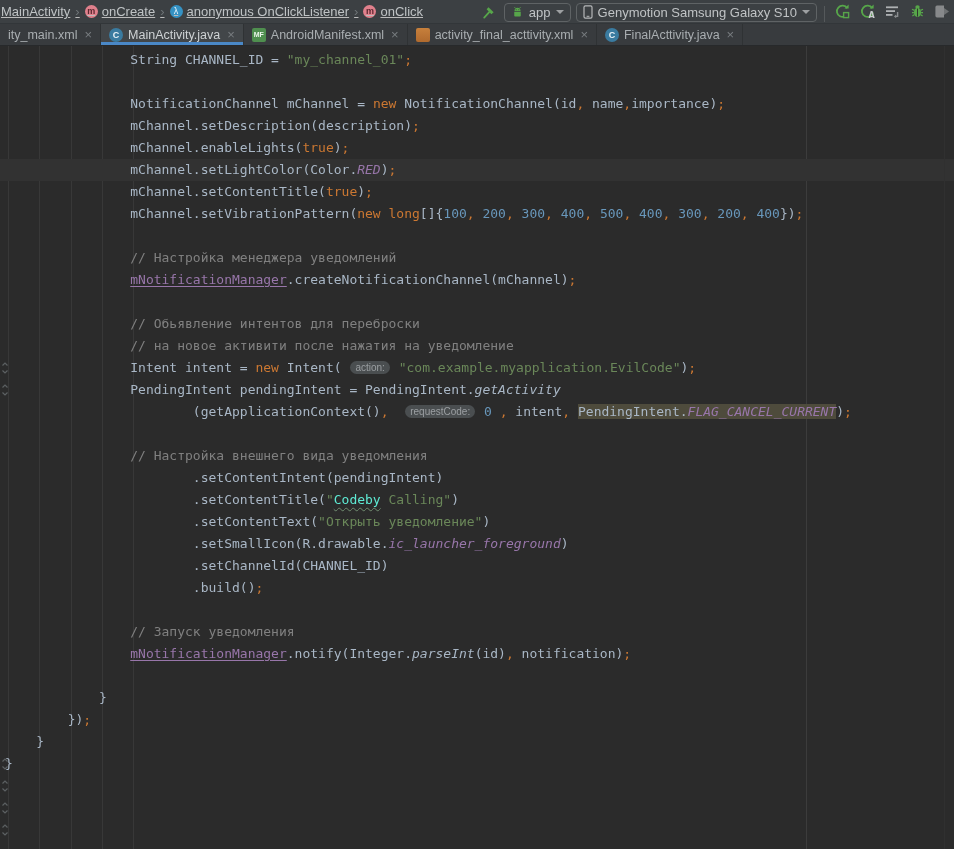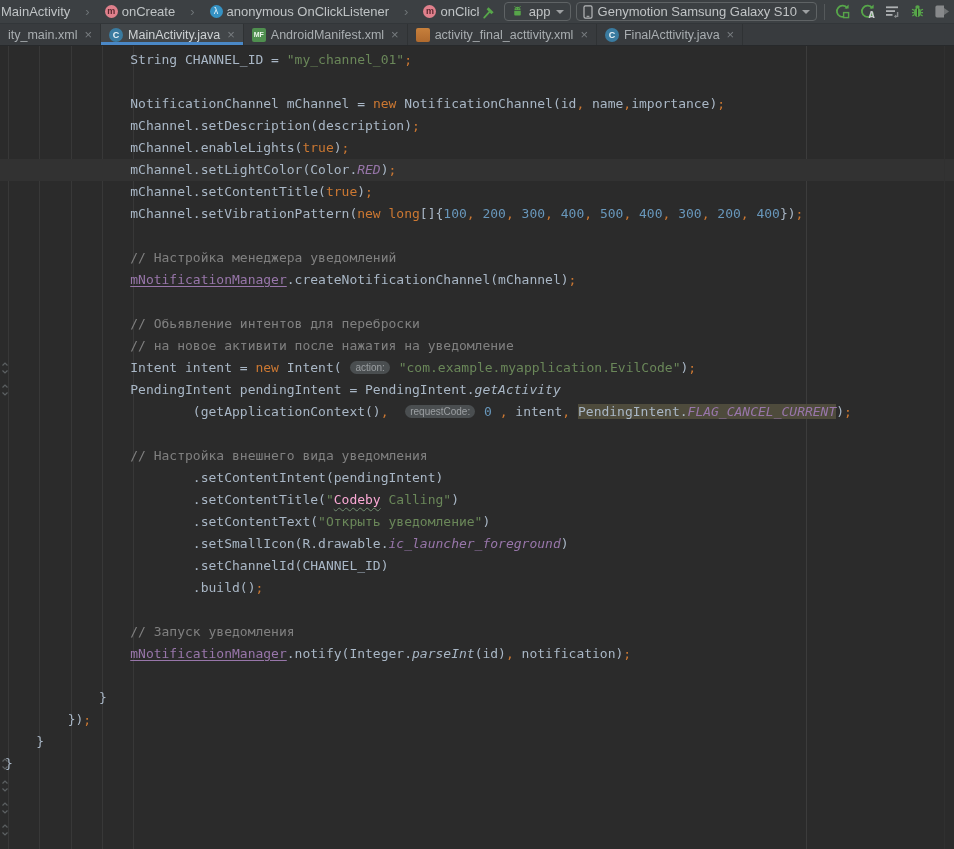"MainActivity" .breadcrumb { gap: 13px -> 3px; text-decoration: none -> underline }
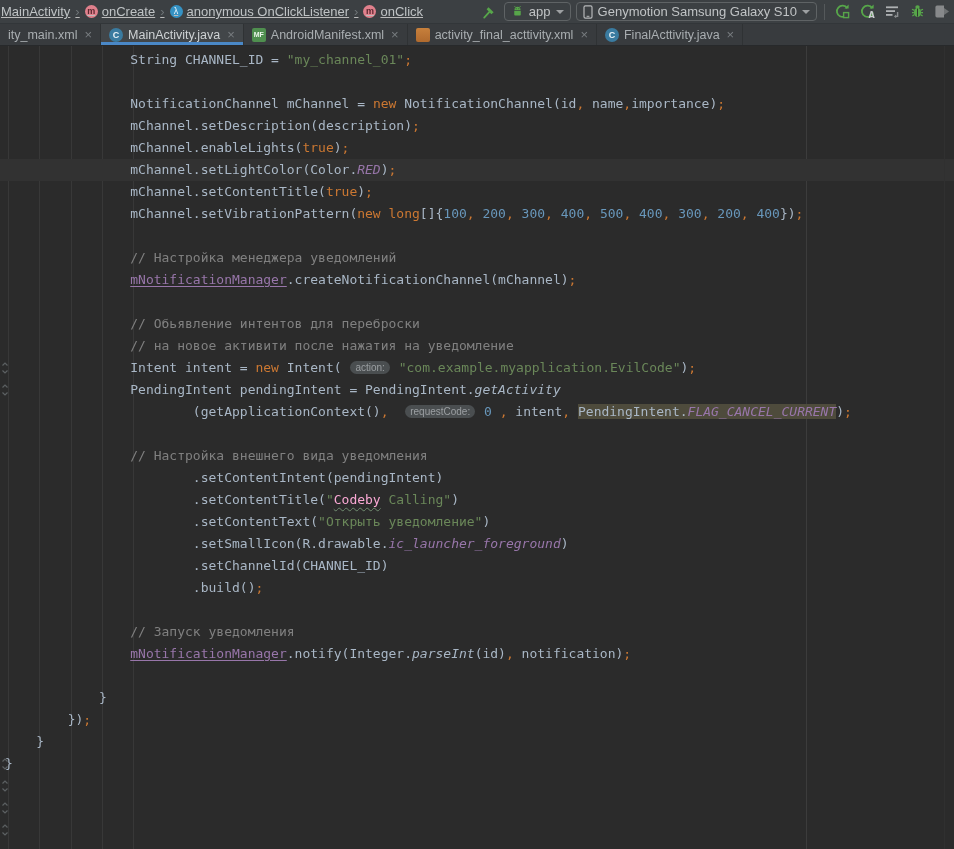"app" .top-right { align-items: center -> flex-end }
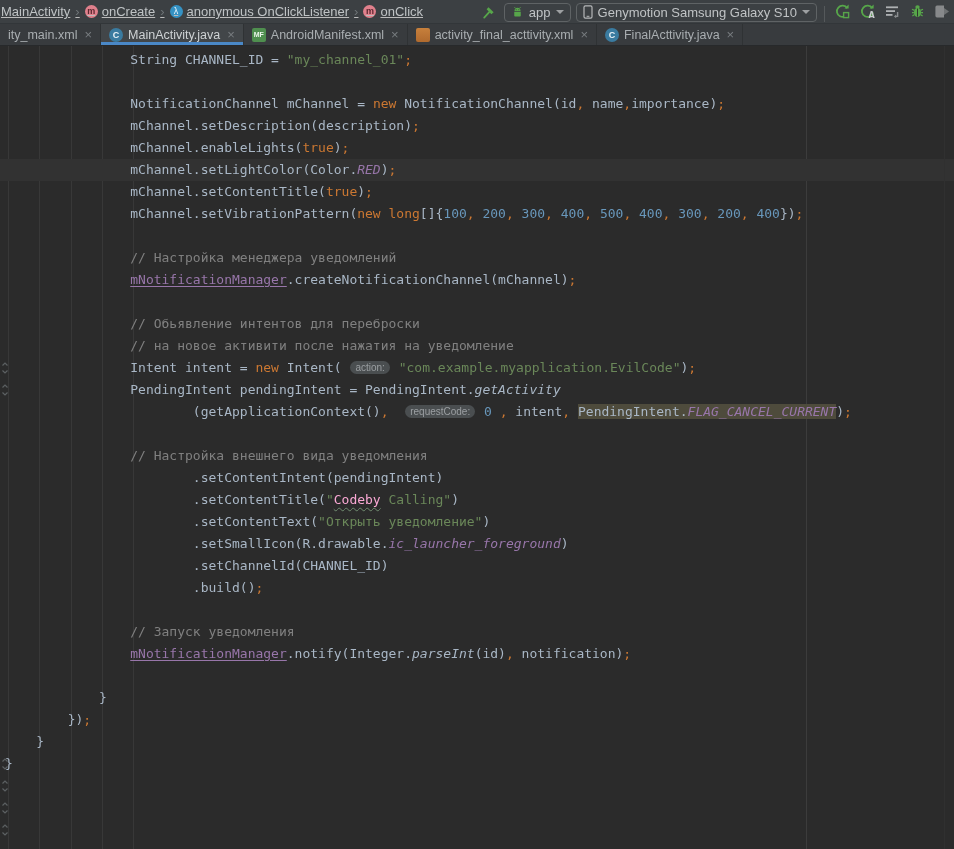"Codeby" .seg.st { color: #f9a8d4 -> #5eead4 }
